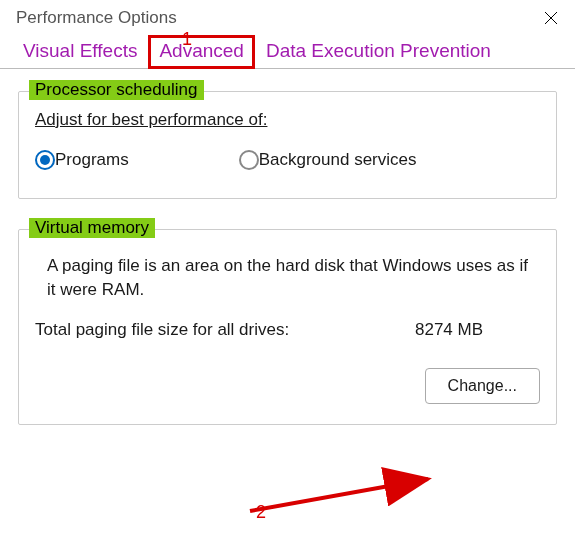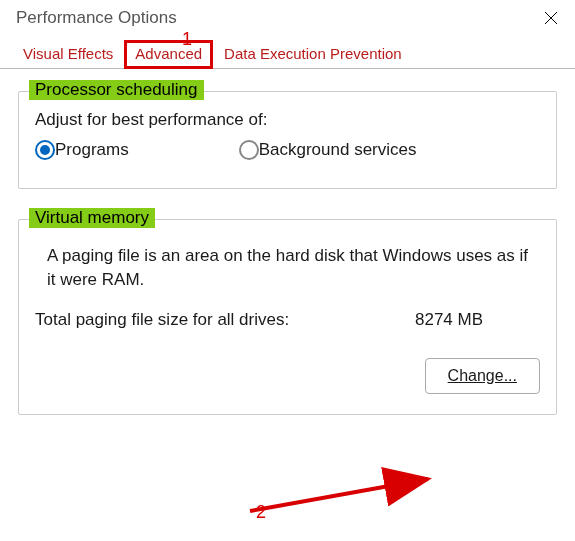"Visual Effects" .tab { color: #b91c1c -> #a21caf; font-size: 15px -> 19px }
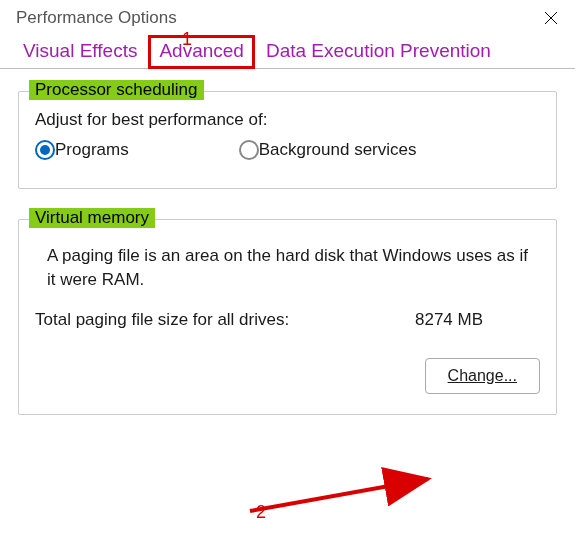"Adjust for best performance of:" .adjust-label { margin-bottom: 10px -> 20px; text-decoration: none -> underline }
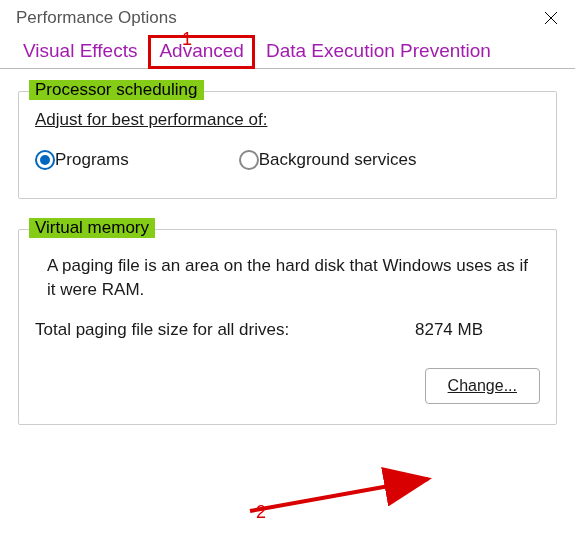"Change..." .btn-row { text-decoration: underline -> none }
